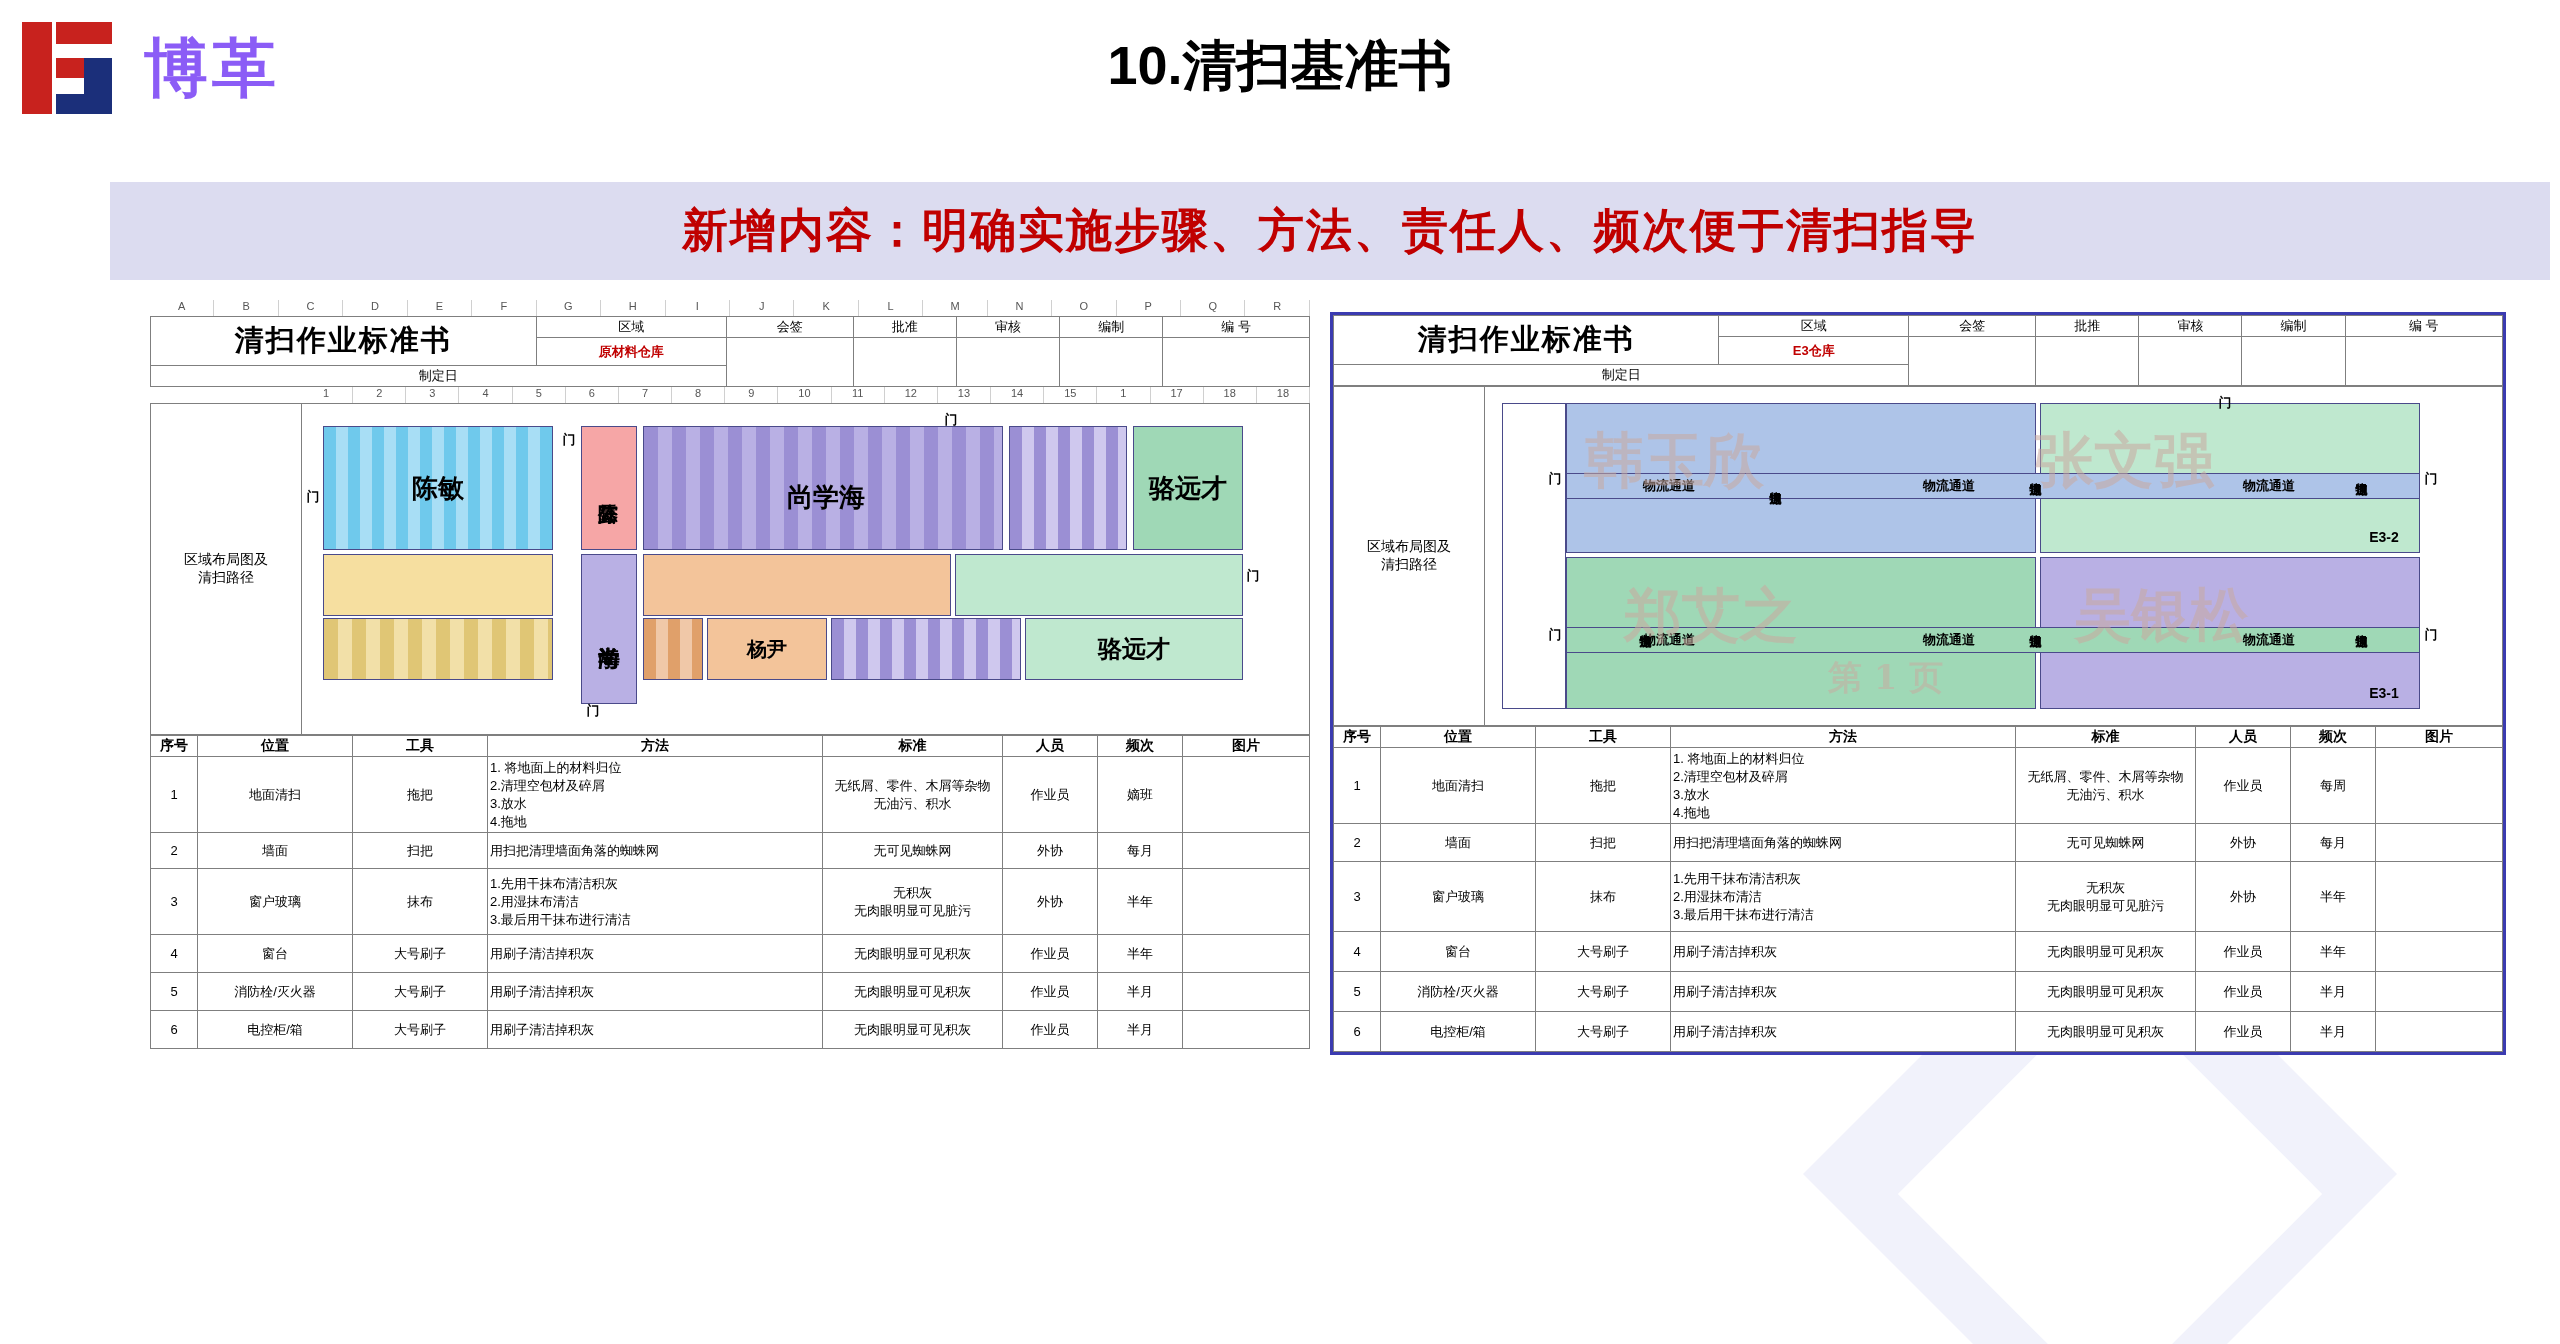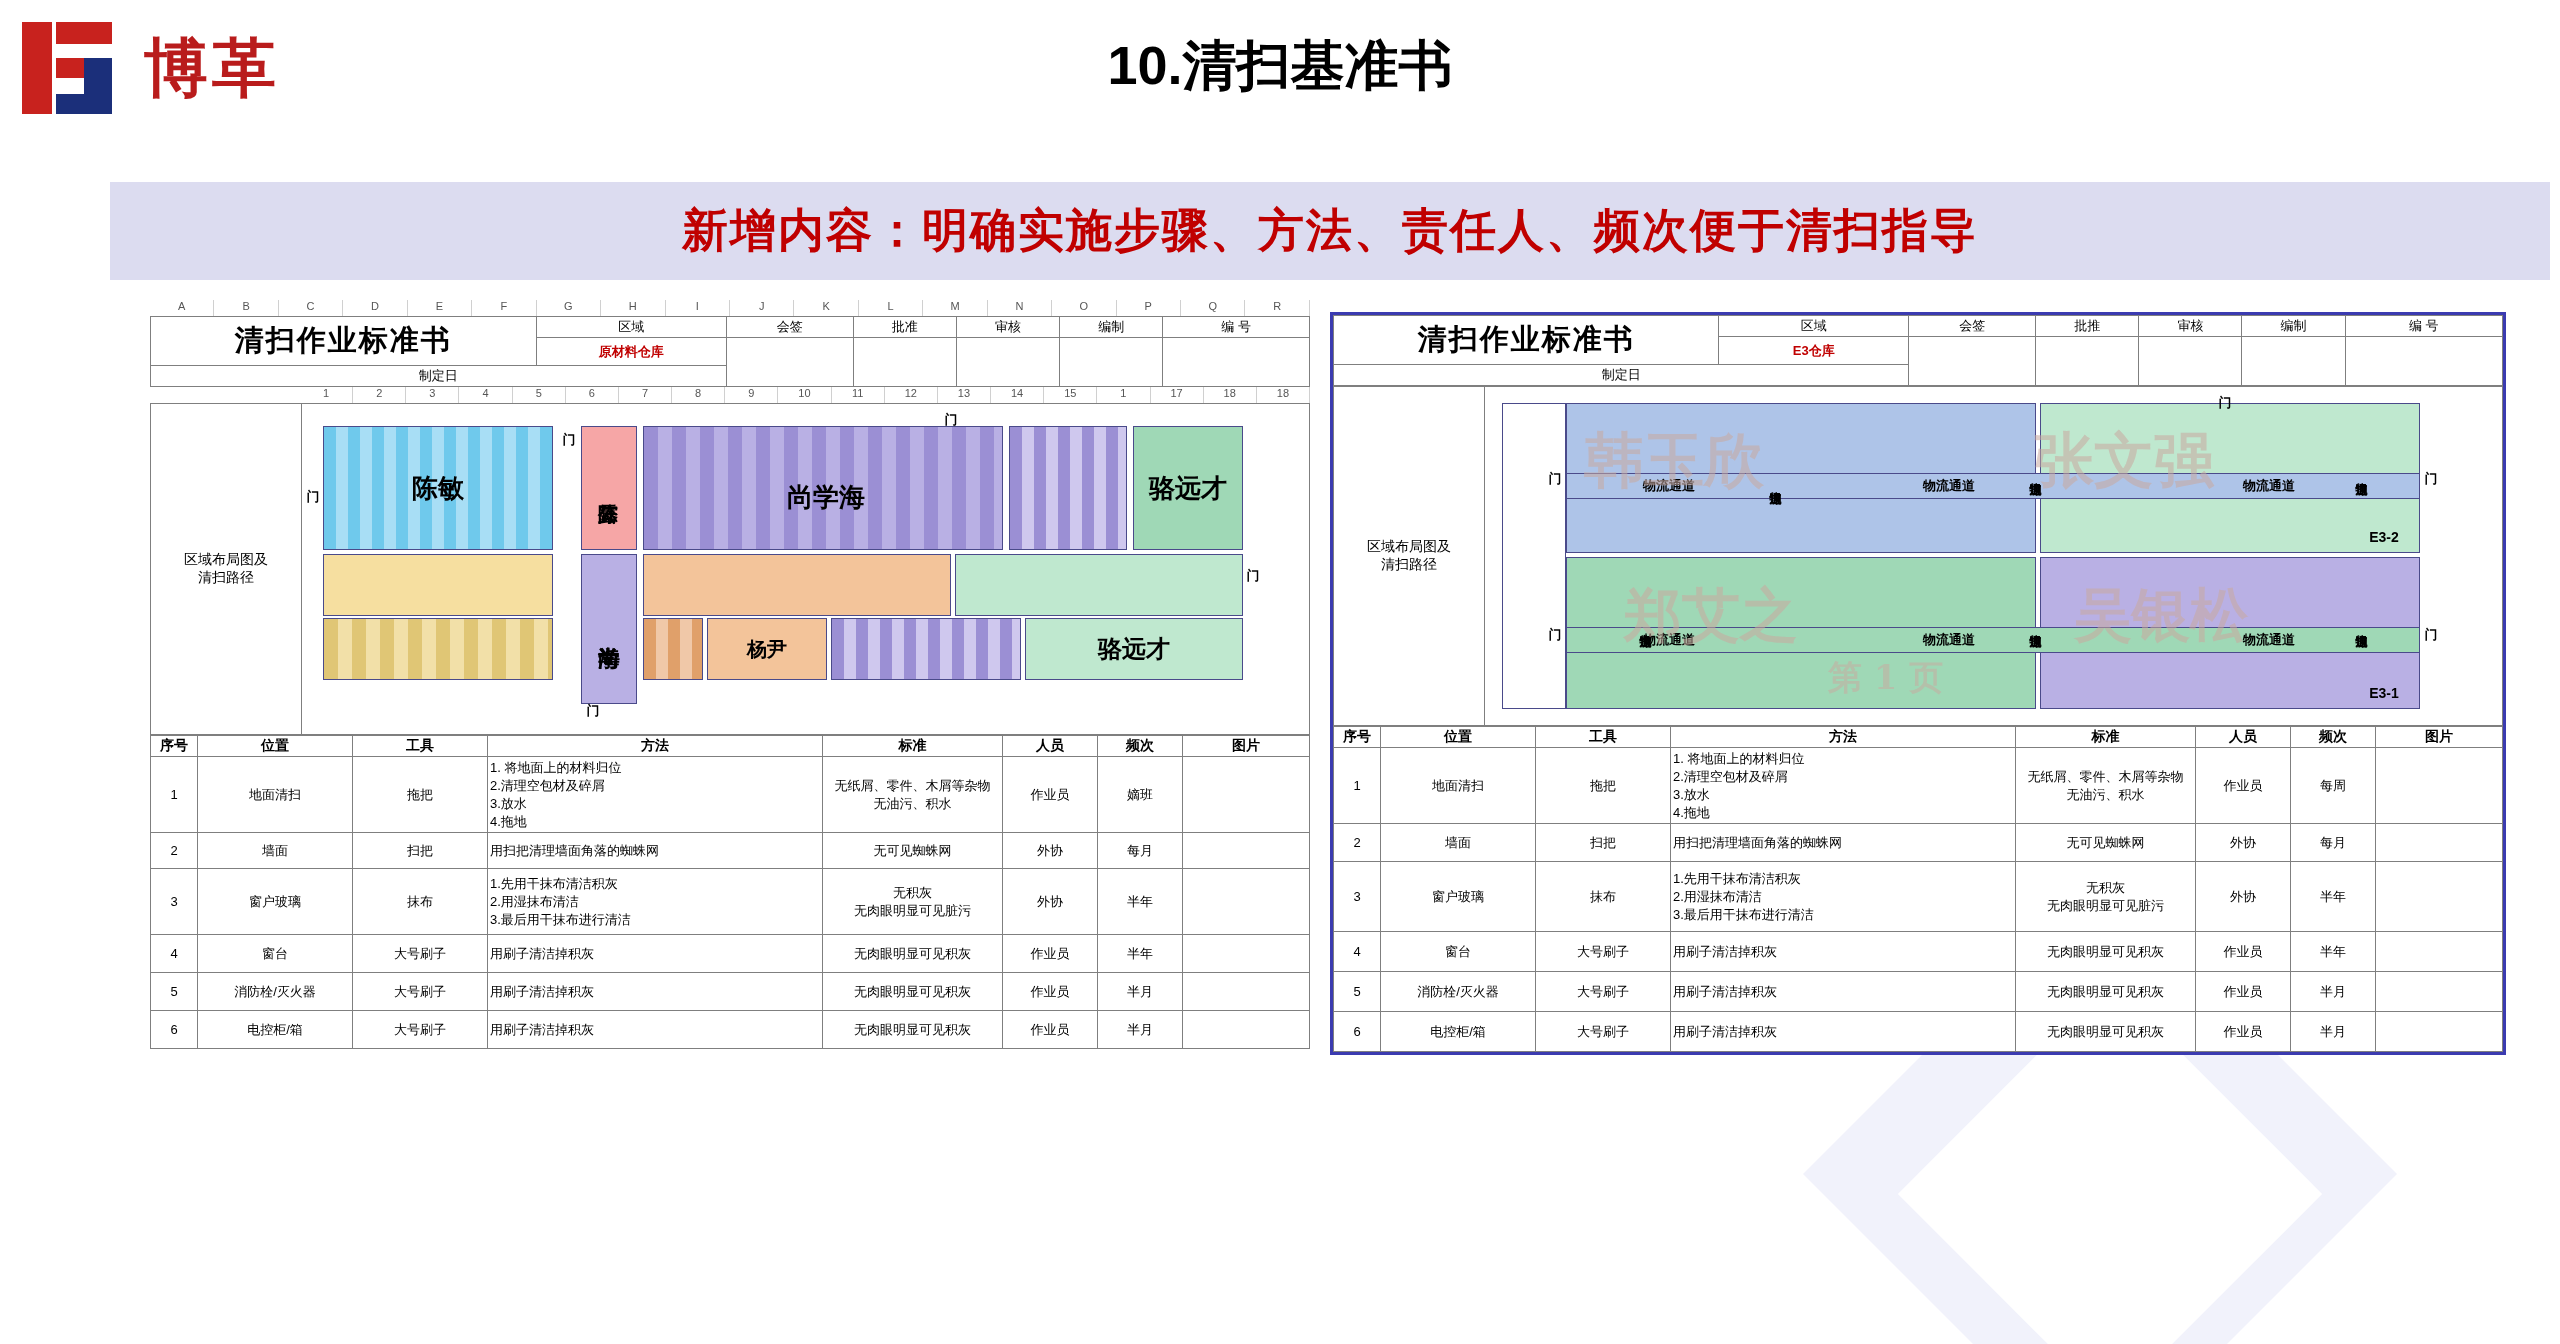"博革" .logo-text { color: #b91c1c -> #8b5cf6 }
